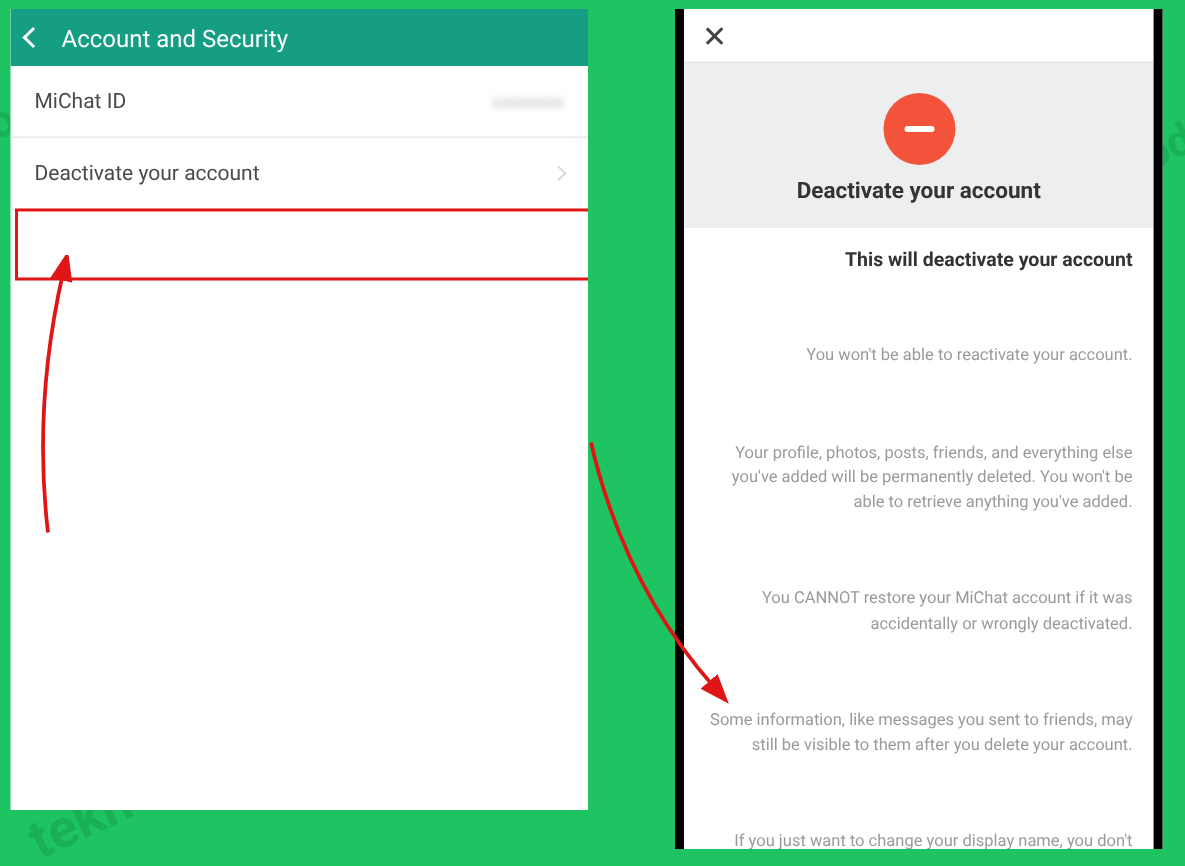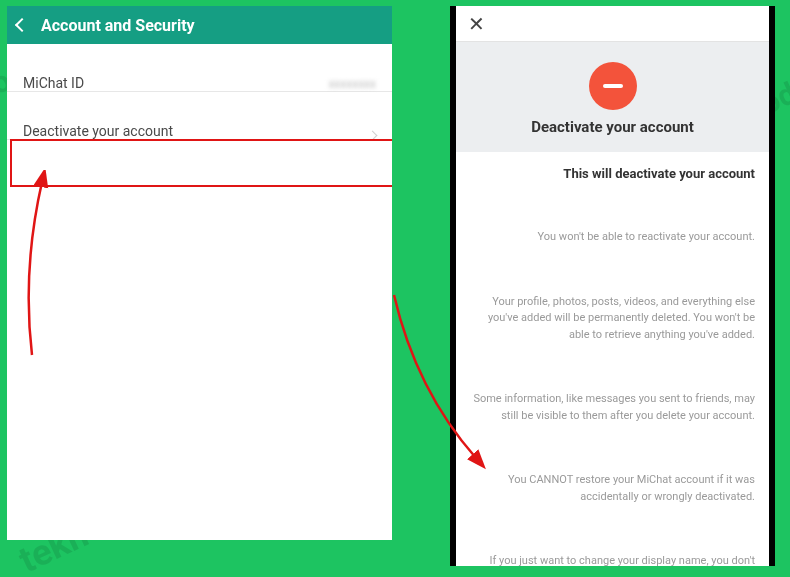"Account and Security" .header-title { font-weight: 700 -> 400 }
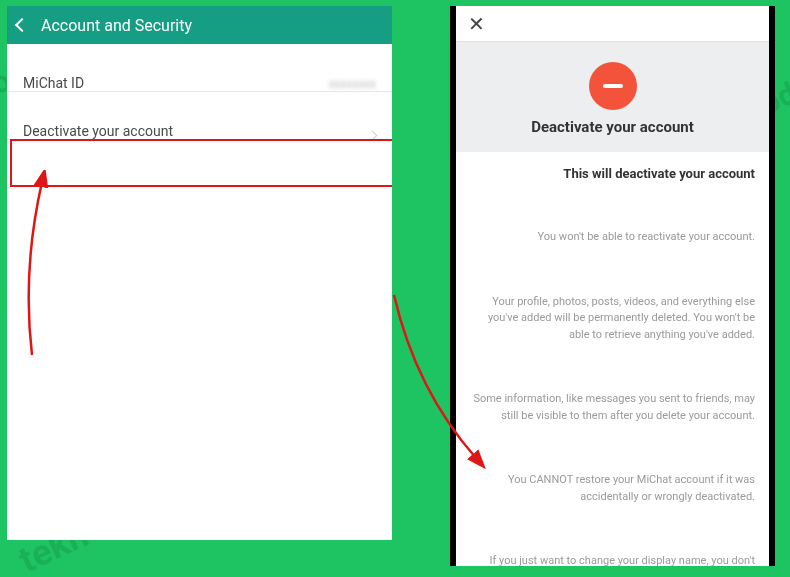"MiChat ID" .row { align-items: flex-end -> center }
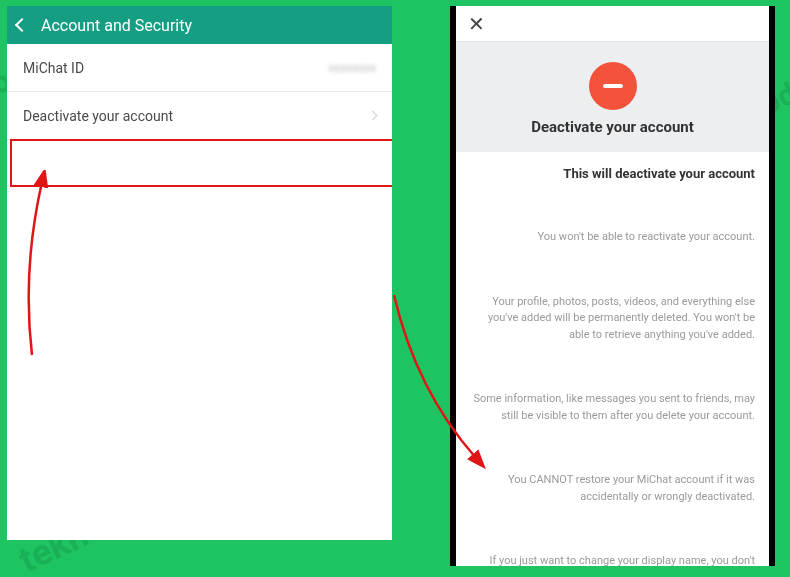"Your profile, photos, posts, videos," div.body-text { text: videos -> friends }
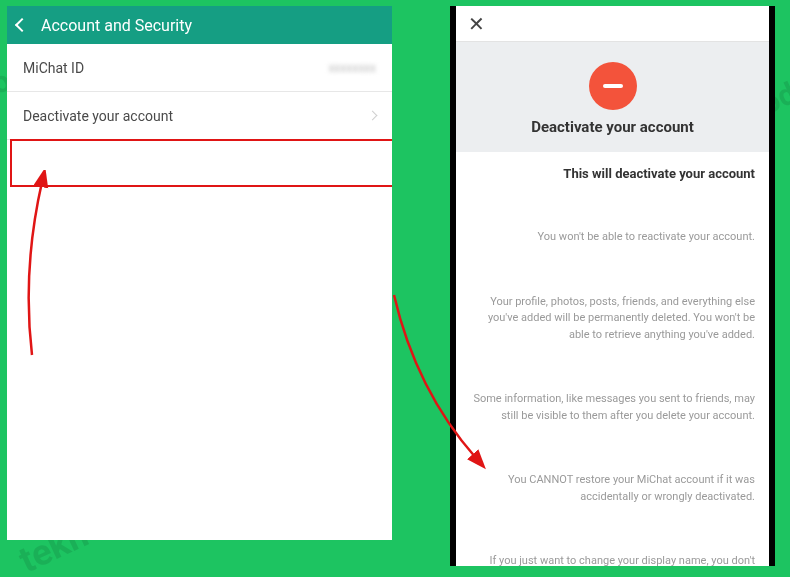"Some information, like messages you" div.body-text { order: before "You CANNOT restore your MiChat" -> after "You CANNOT restore your MiChat" }
